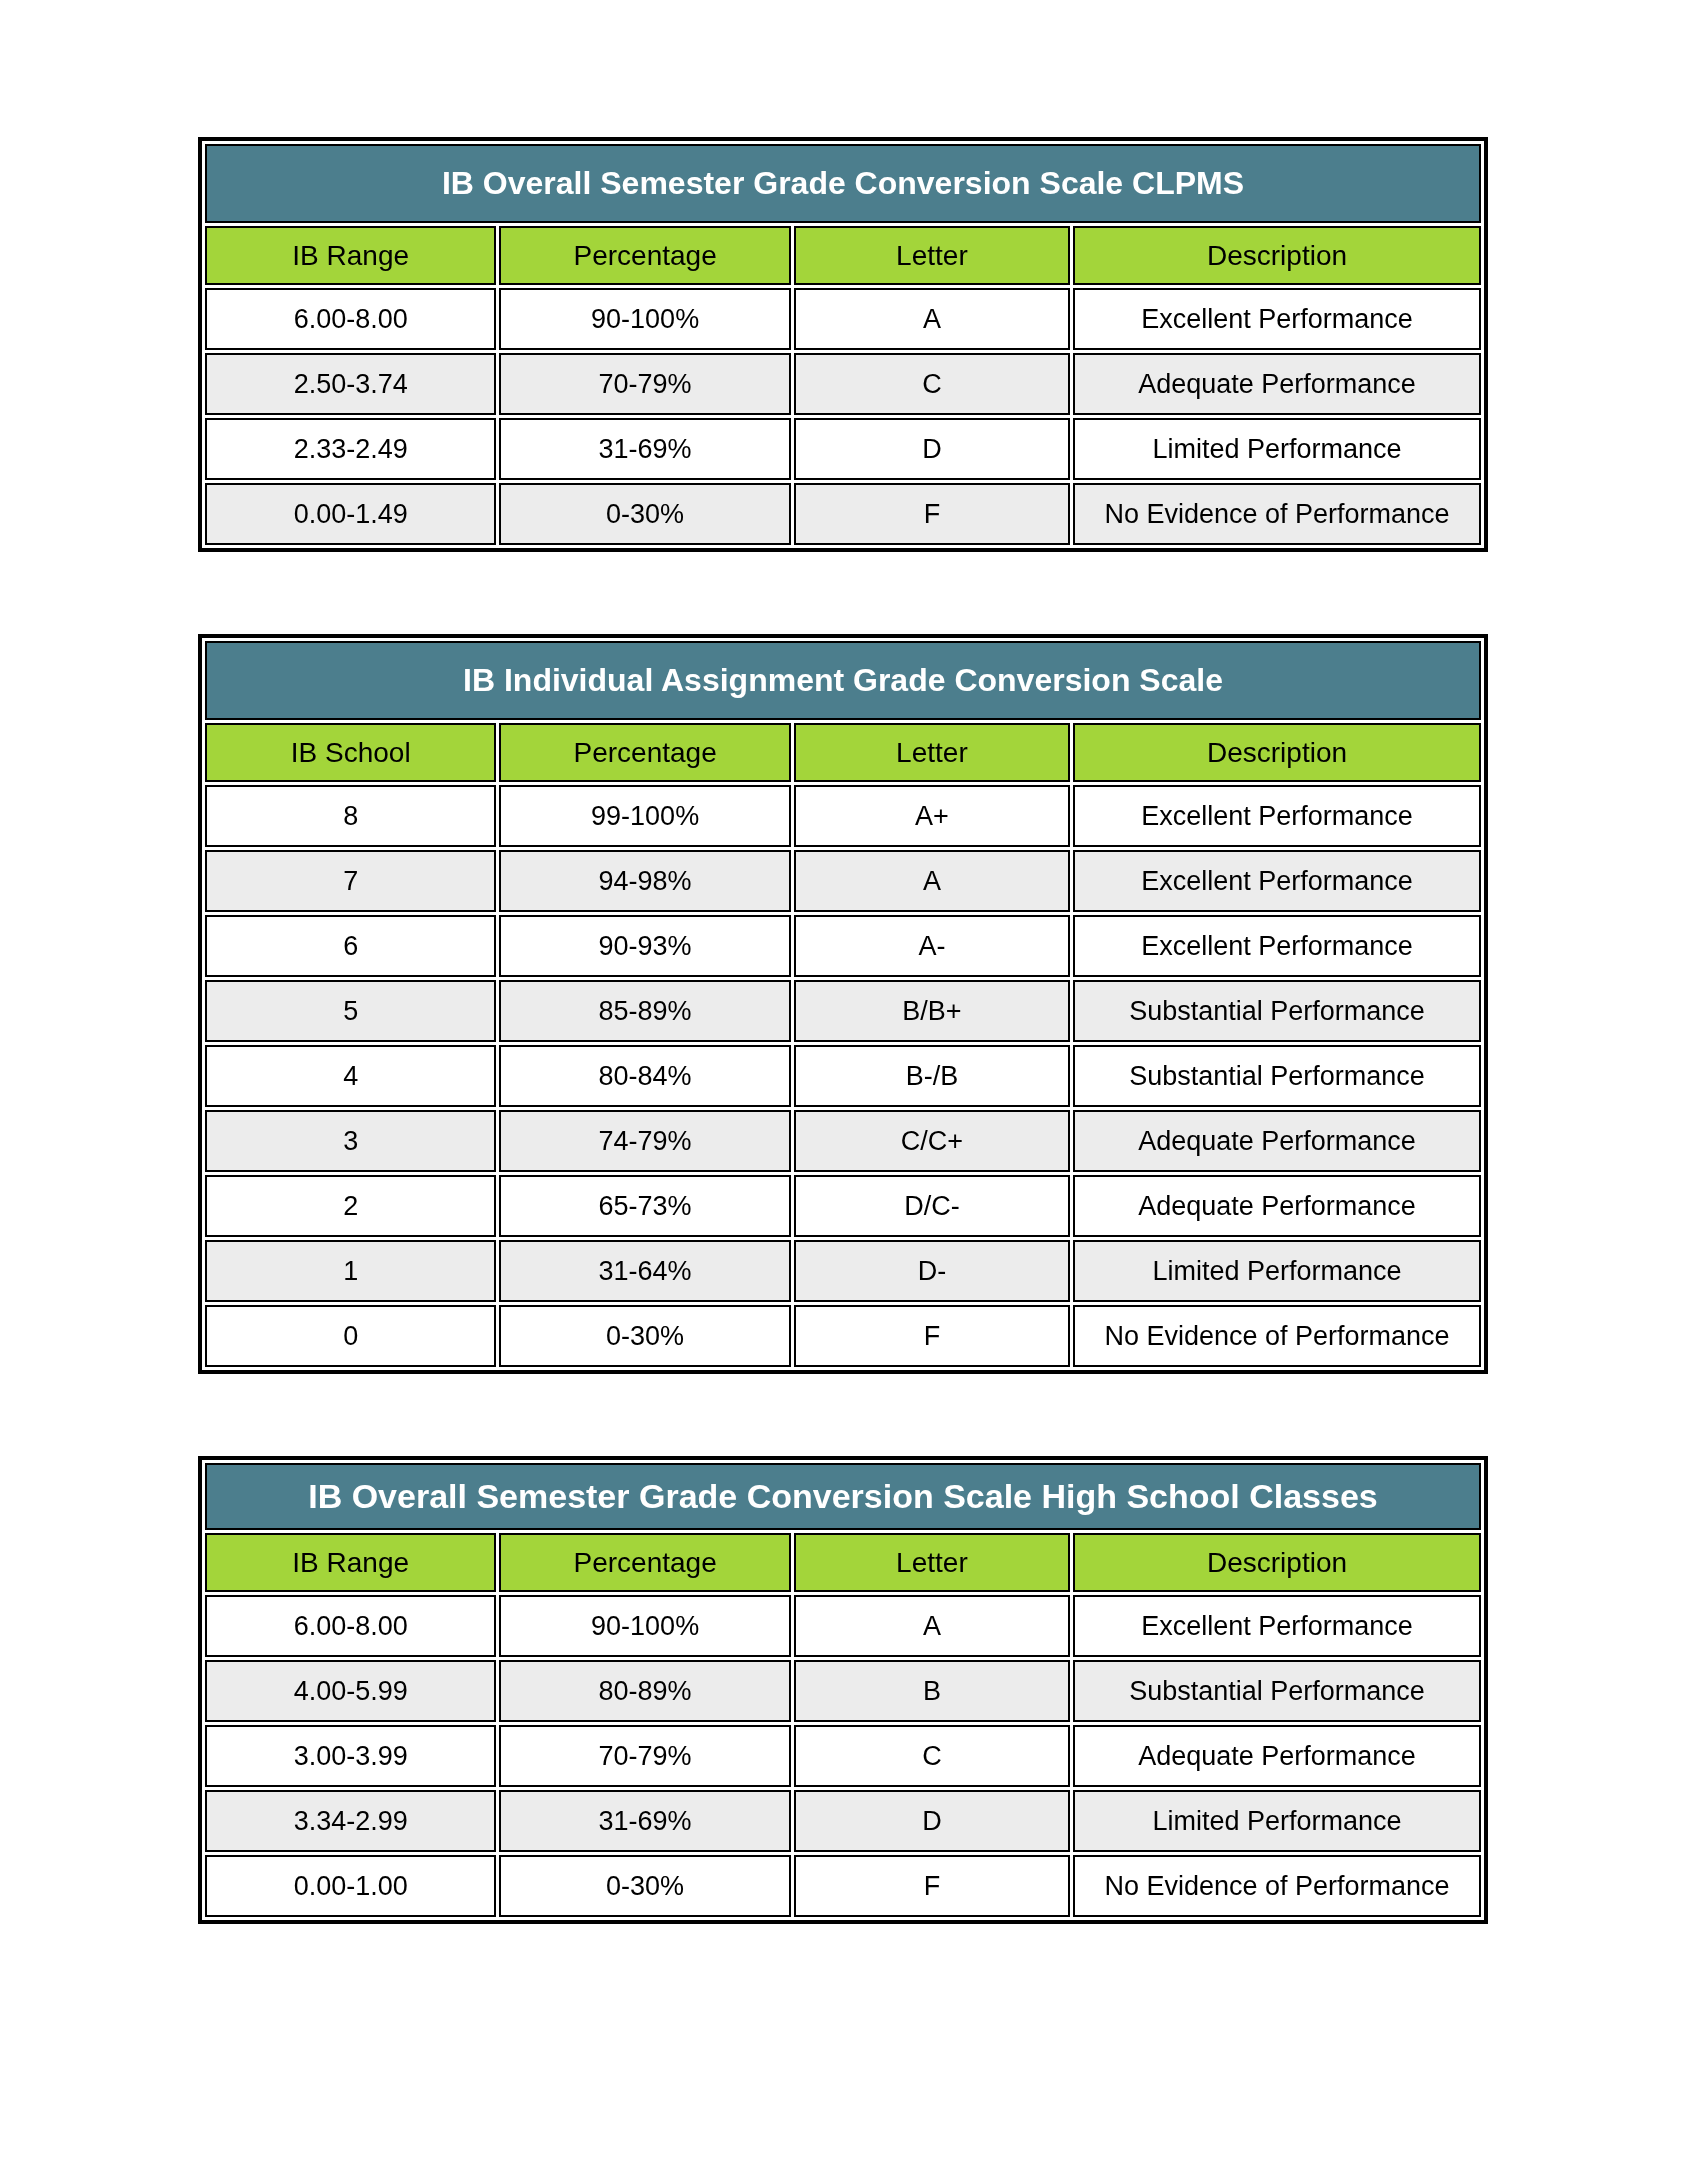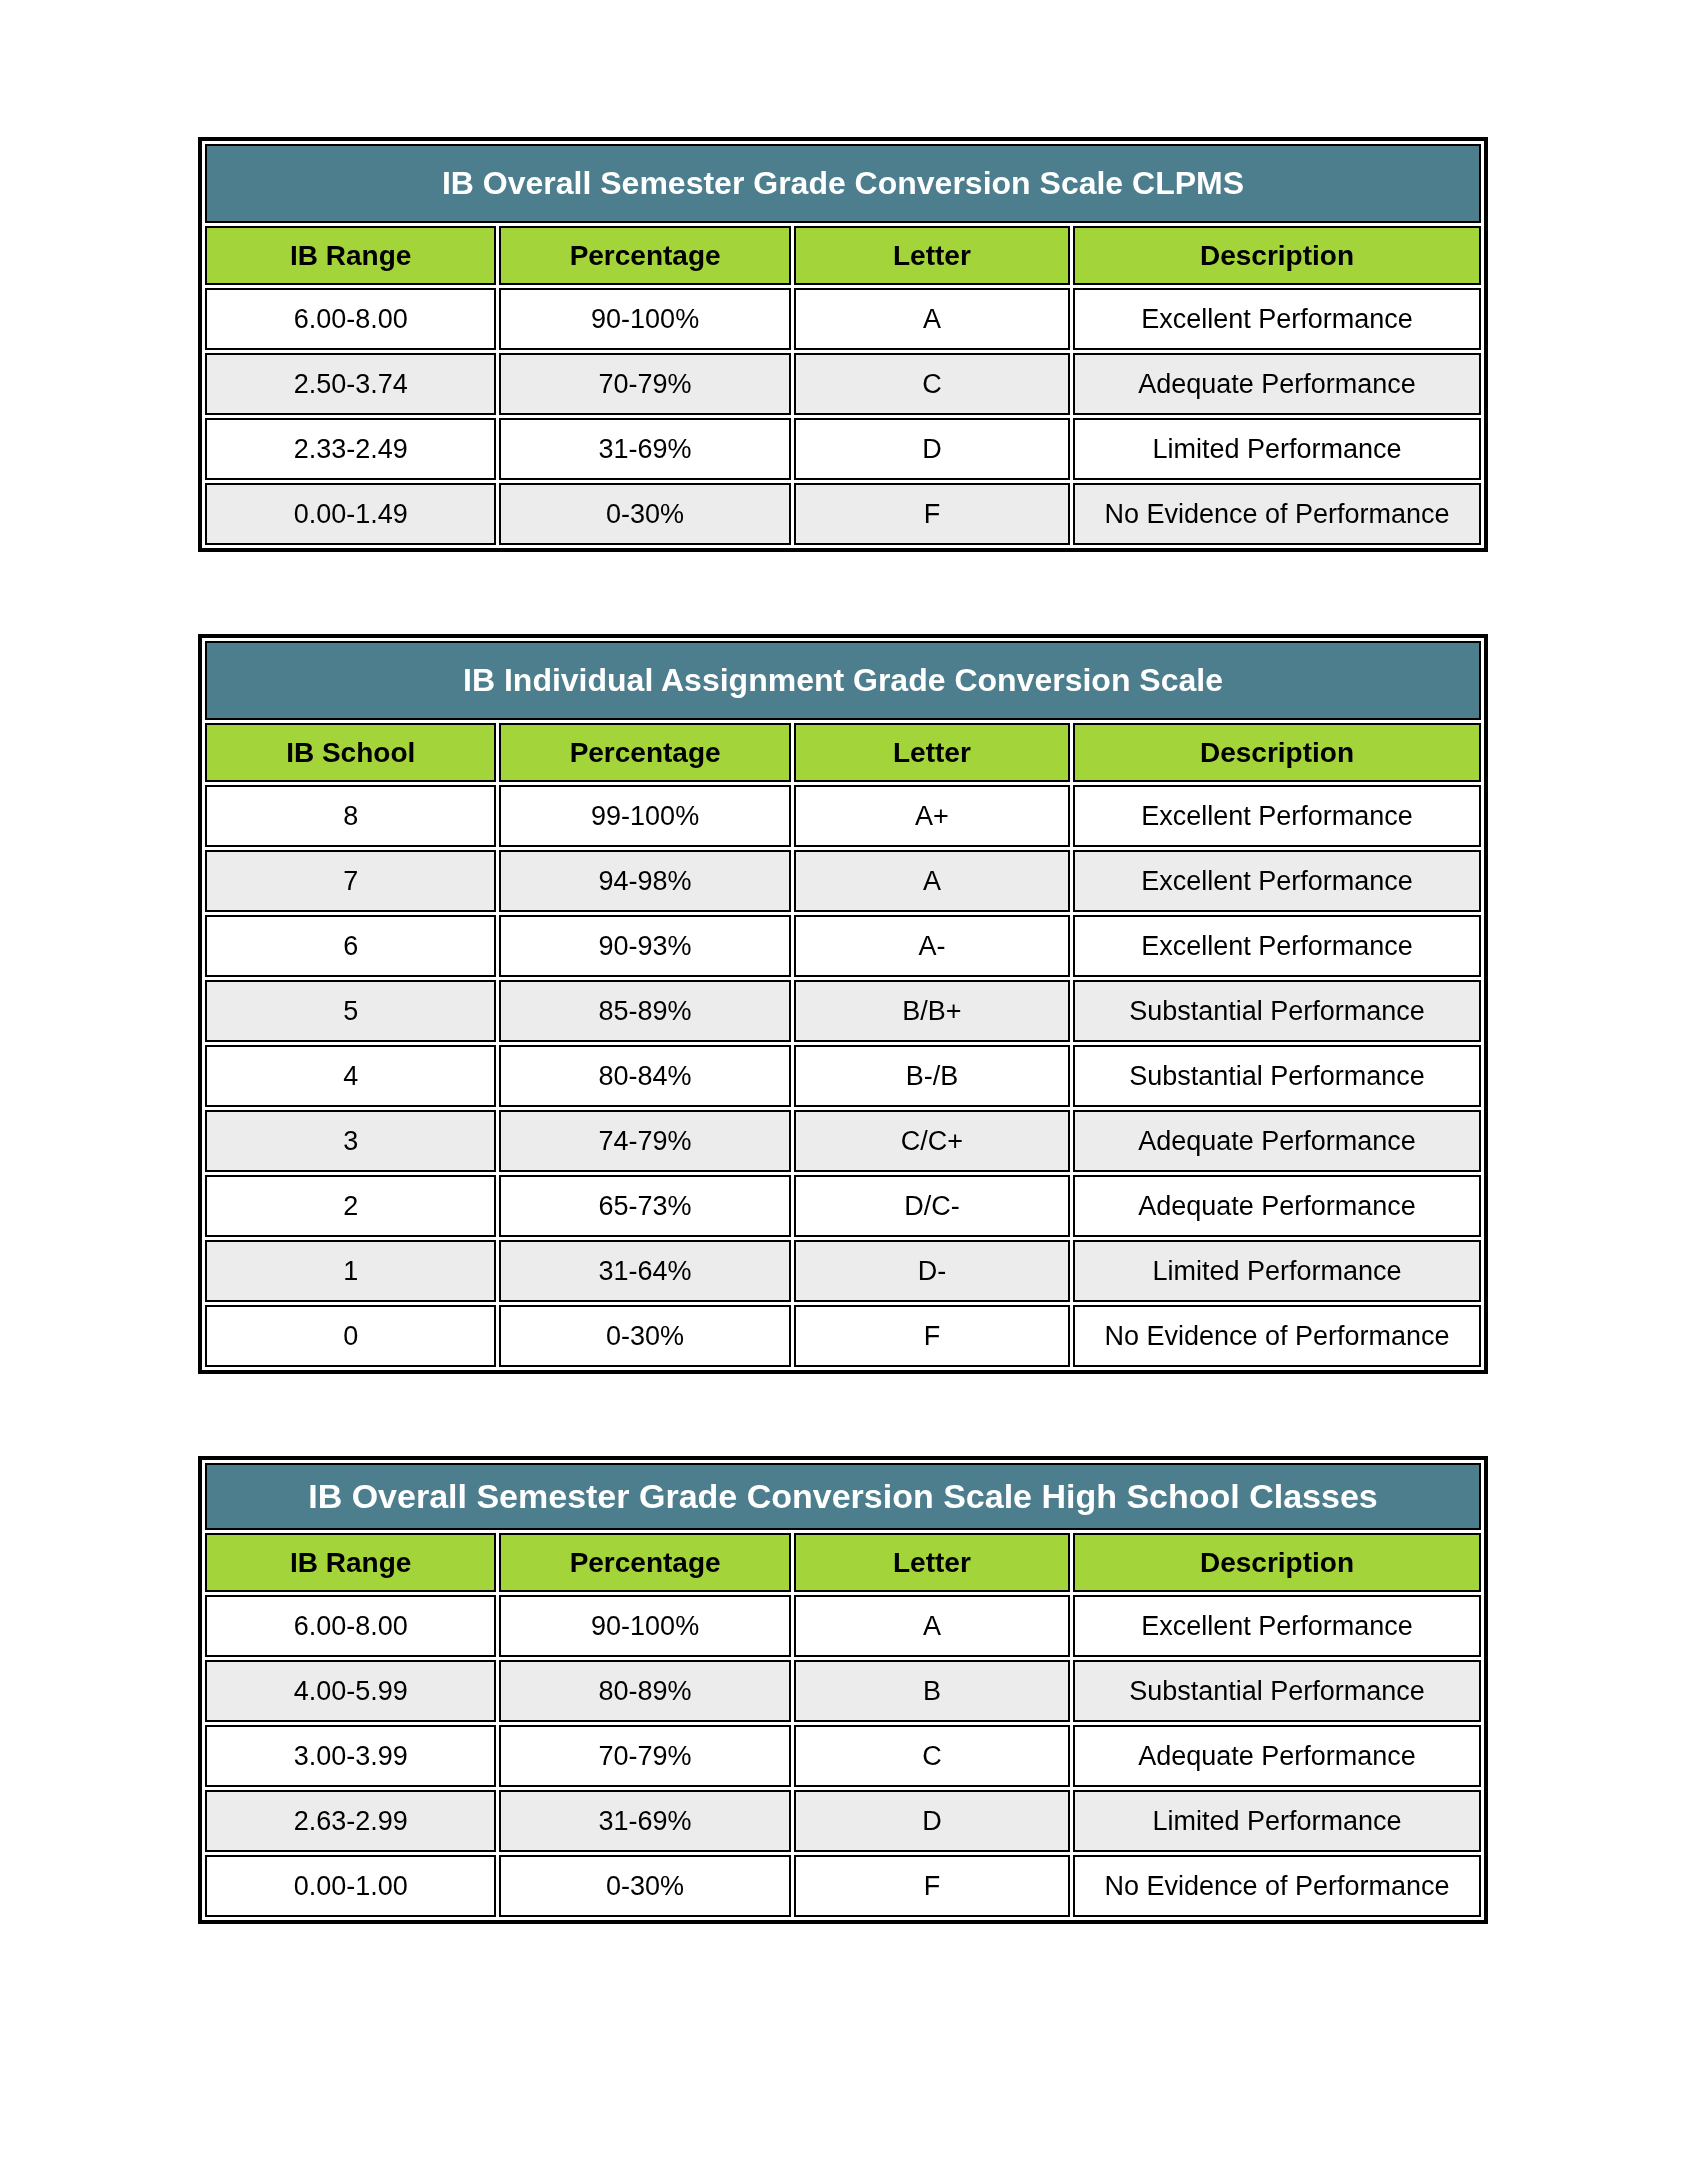"IB Range" tr.cols th { font-weight: bold -> normal }
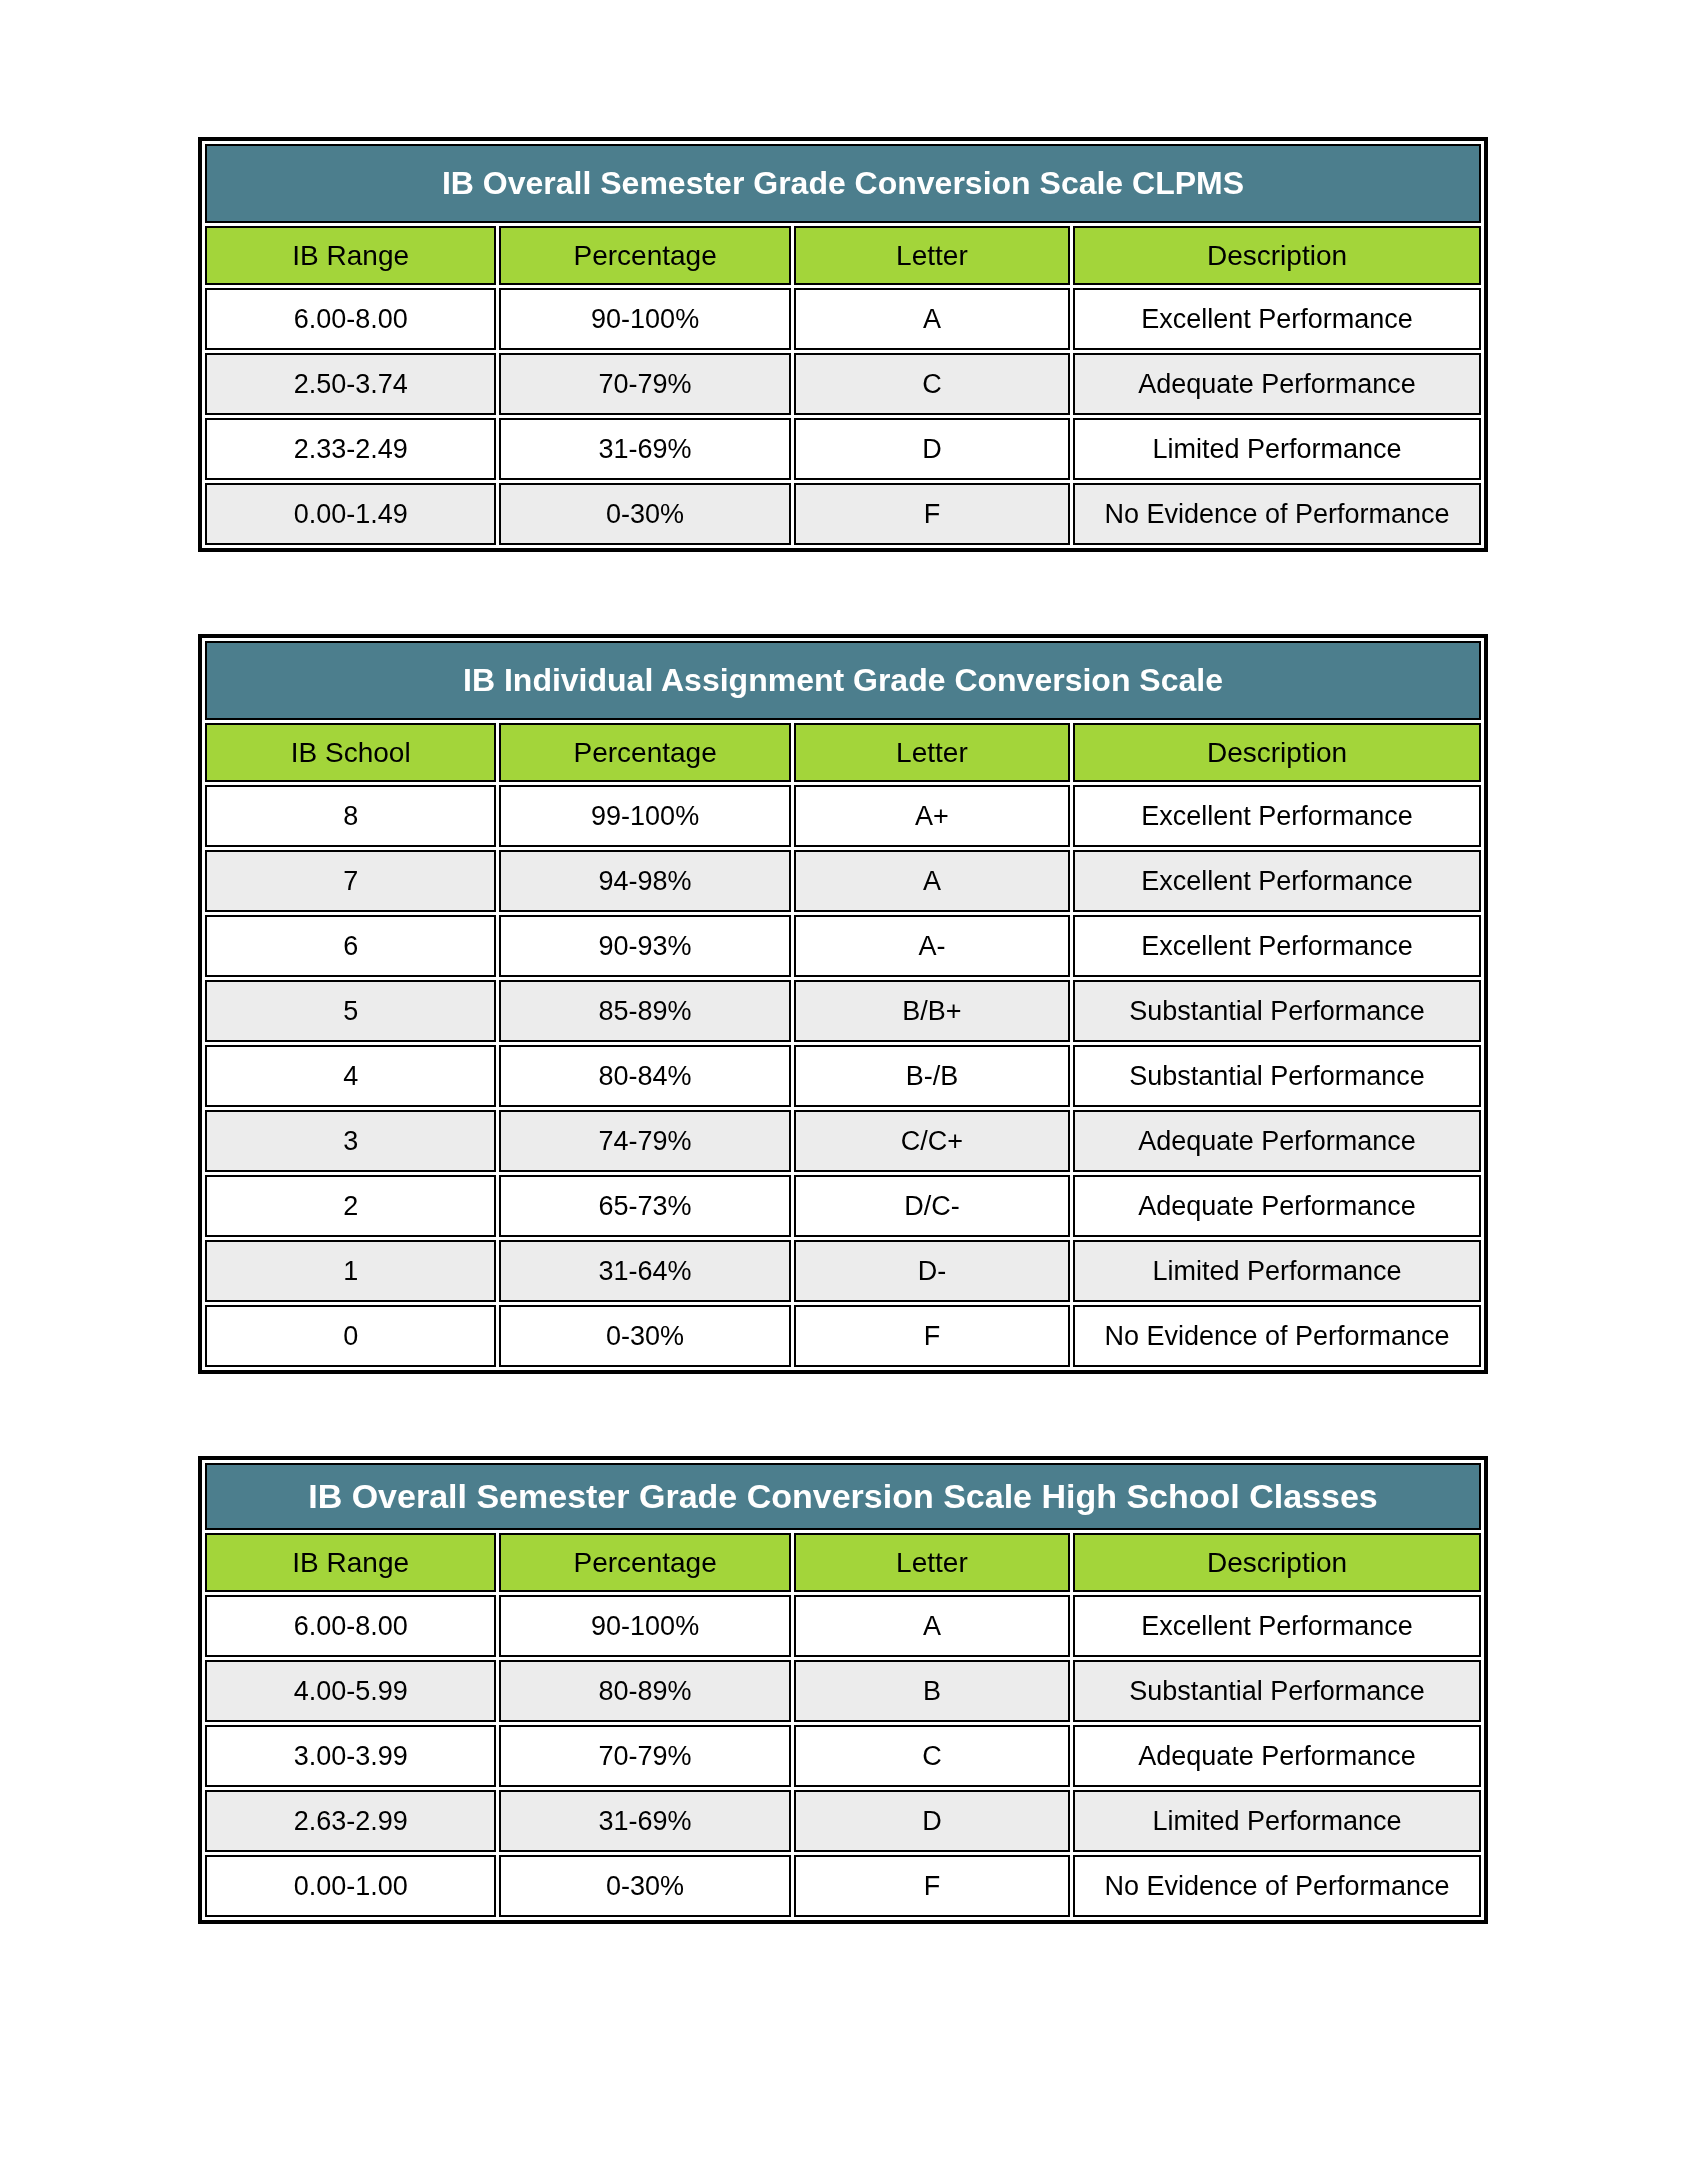"2.63-2.99" td { text: 2.63-2.99 -> 3.34-2.99 }
